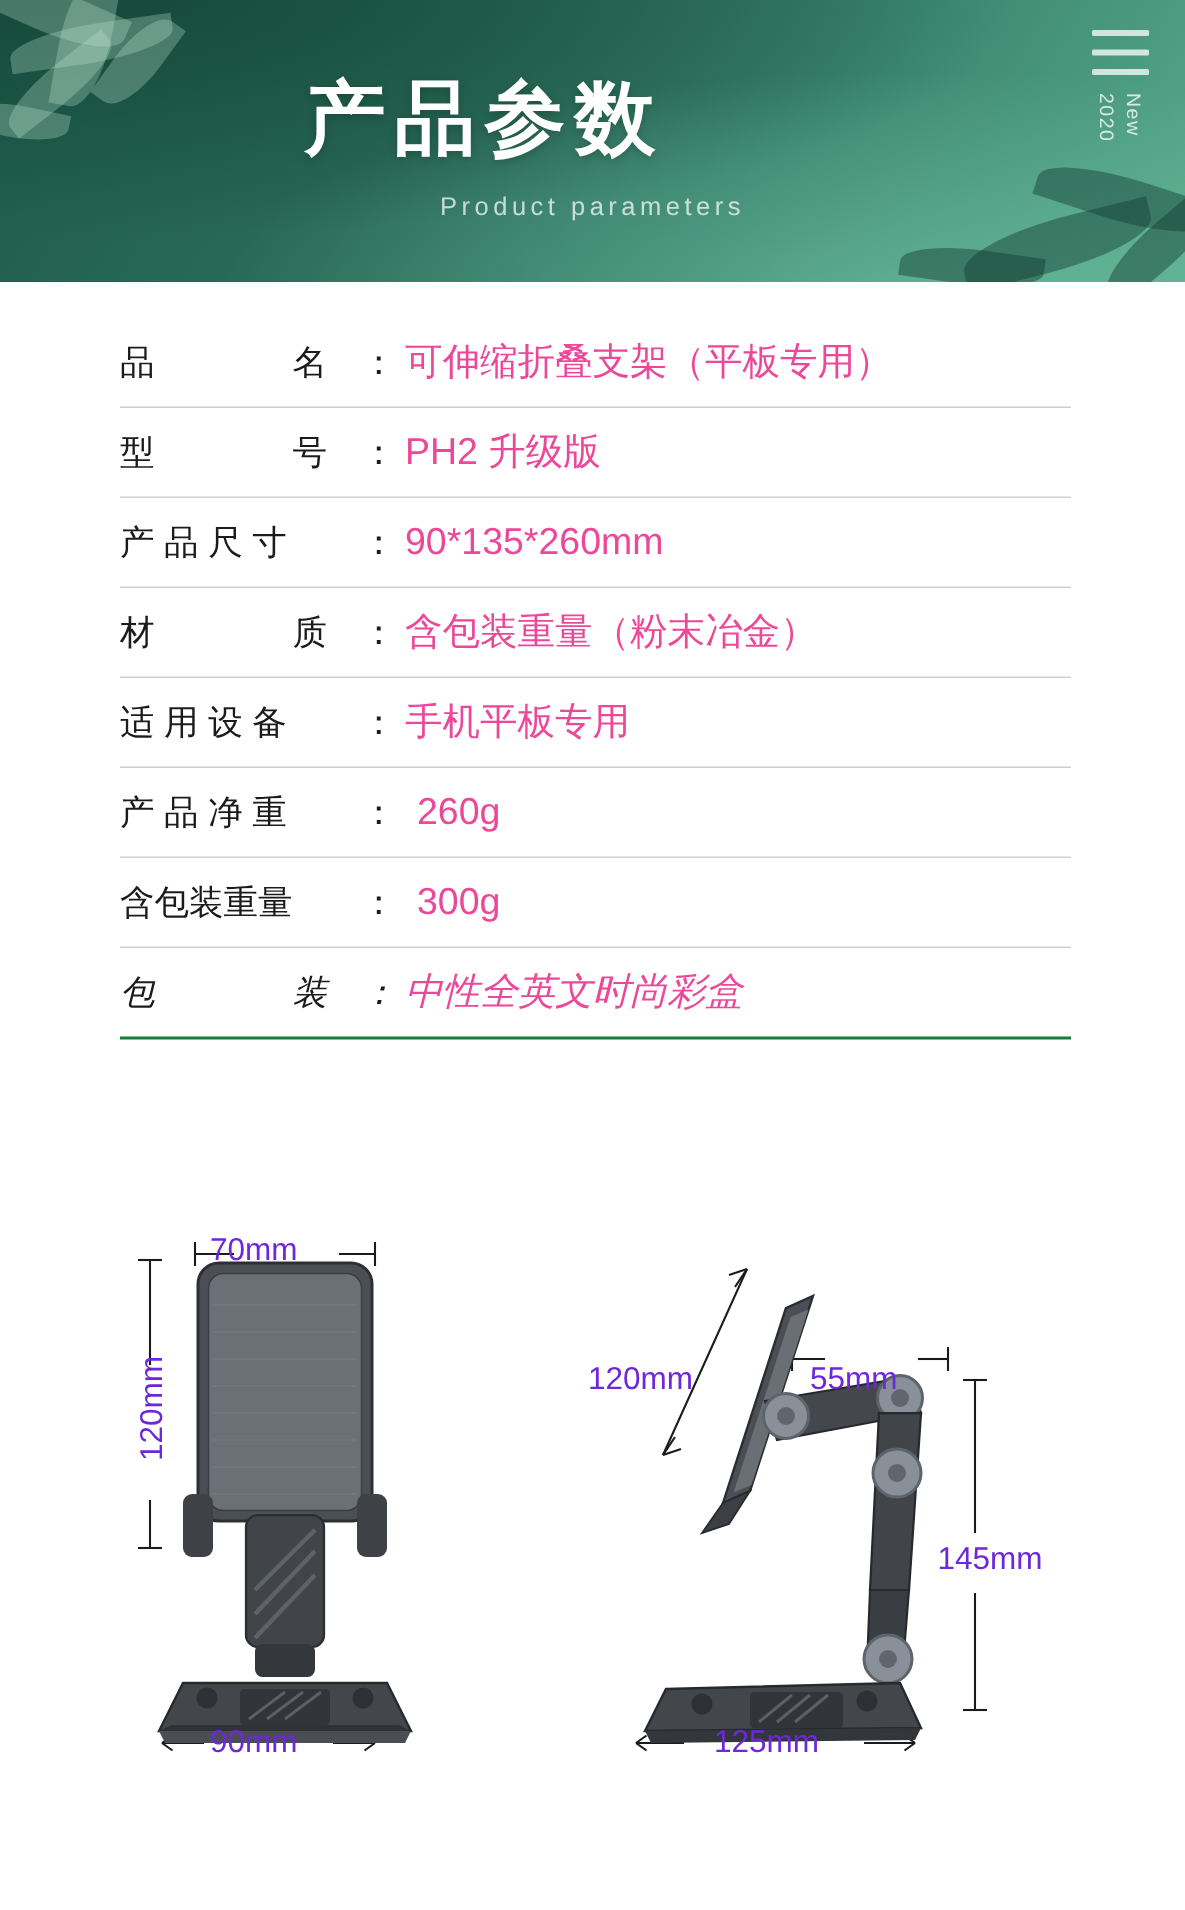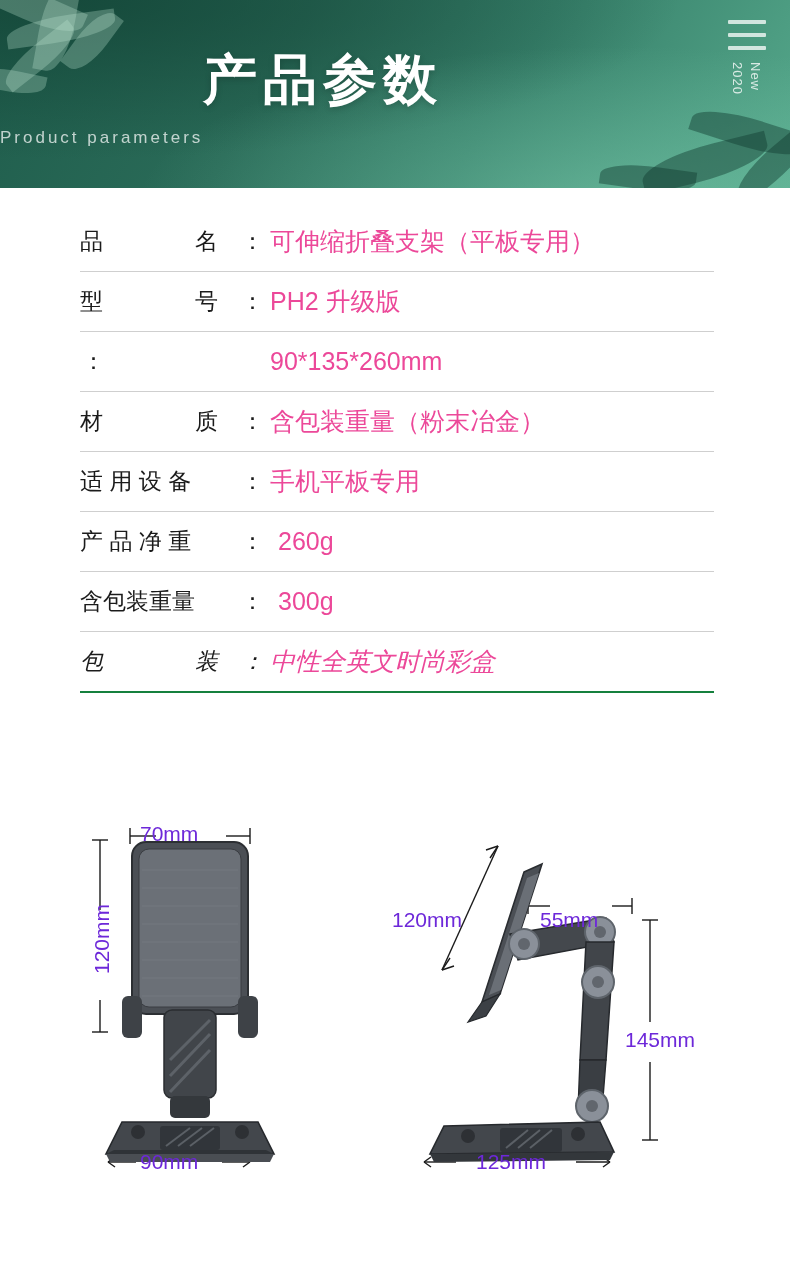"Product parameters" .banner-sub { text-align: left -> center }
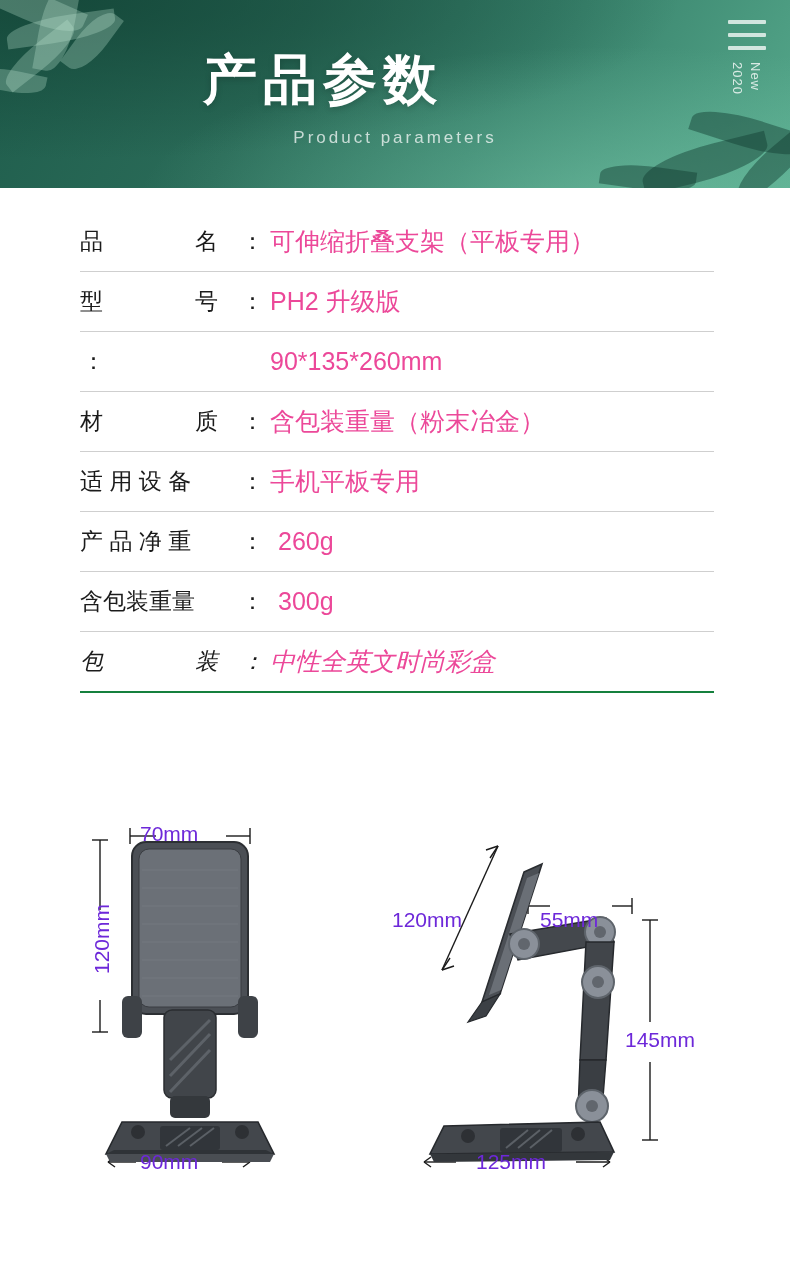"产 品 尺 寸" span.lbl-text { html: none -> <span>产 品 尺 寸</span> }
